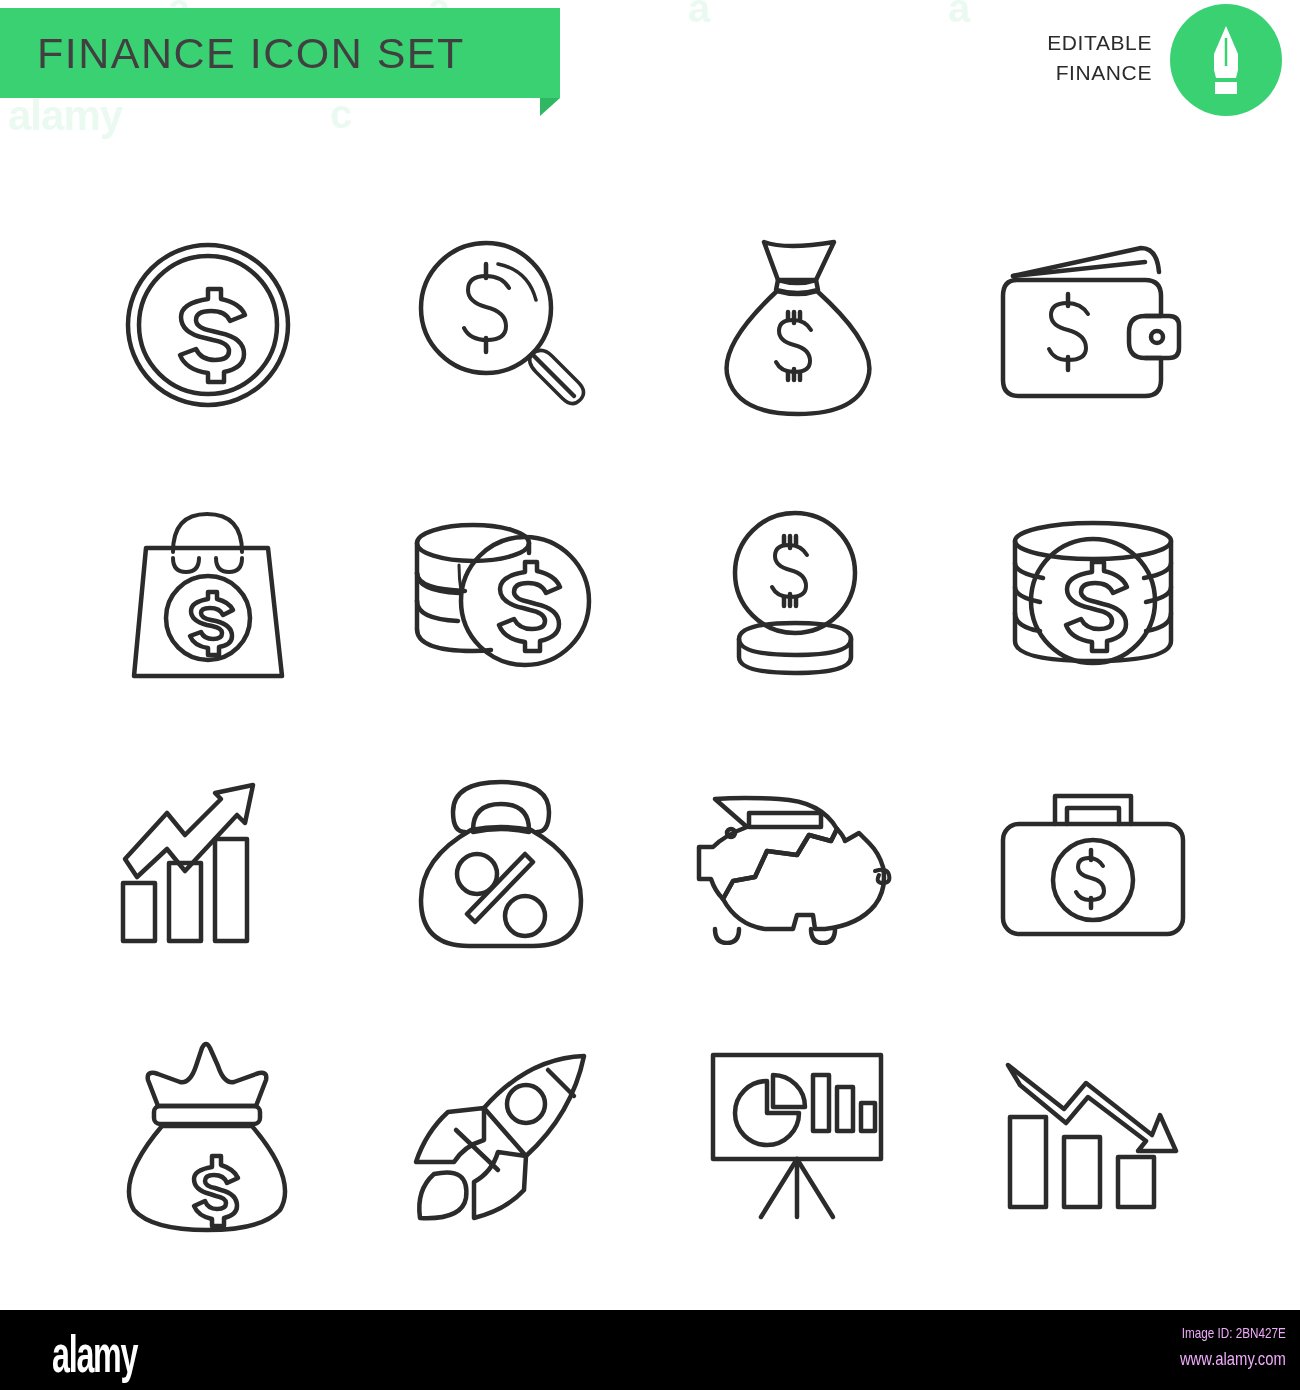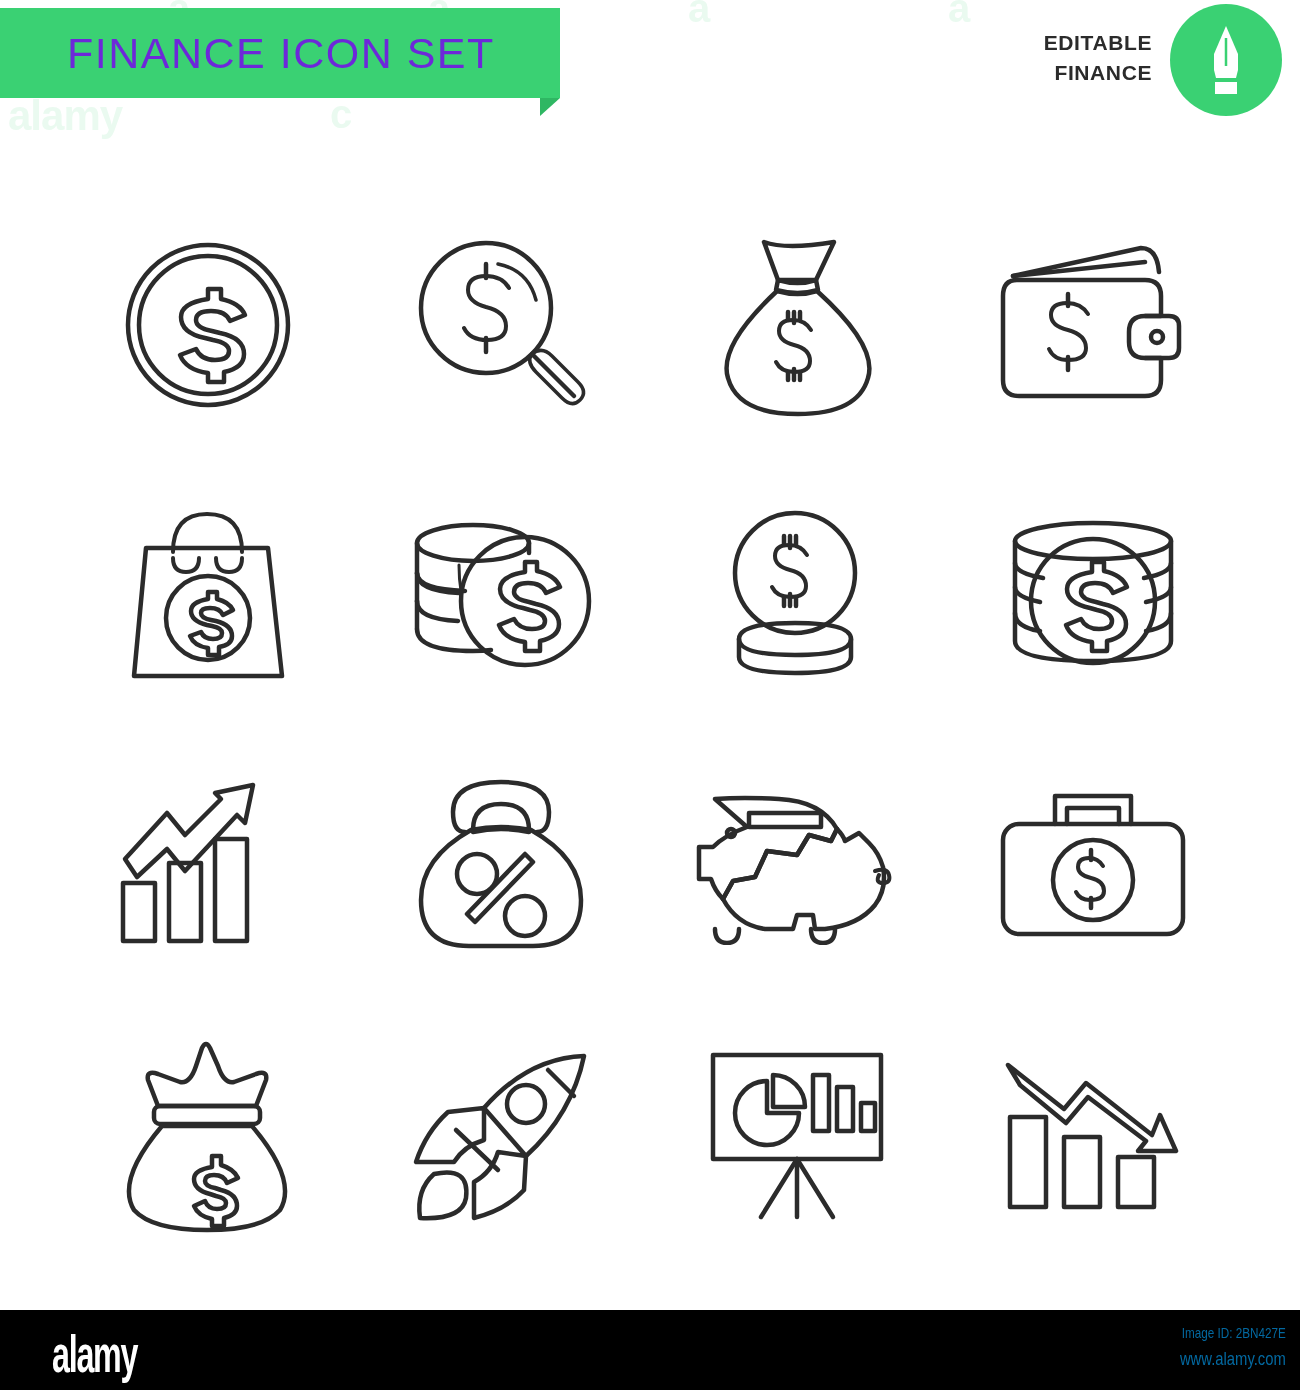"FINANCE ICON SET" #title-text { color: #6d28d9 -> #404040; padding-left: 67px -> 37px }
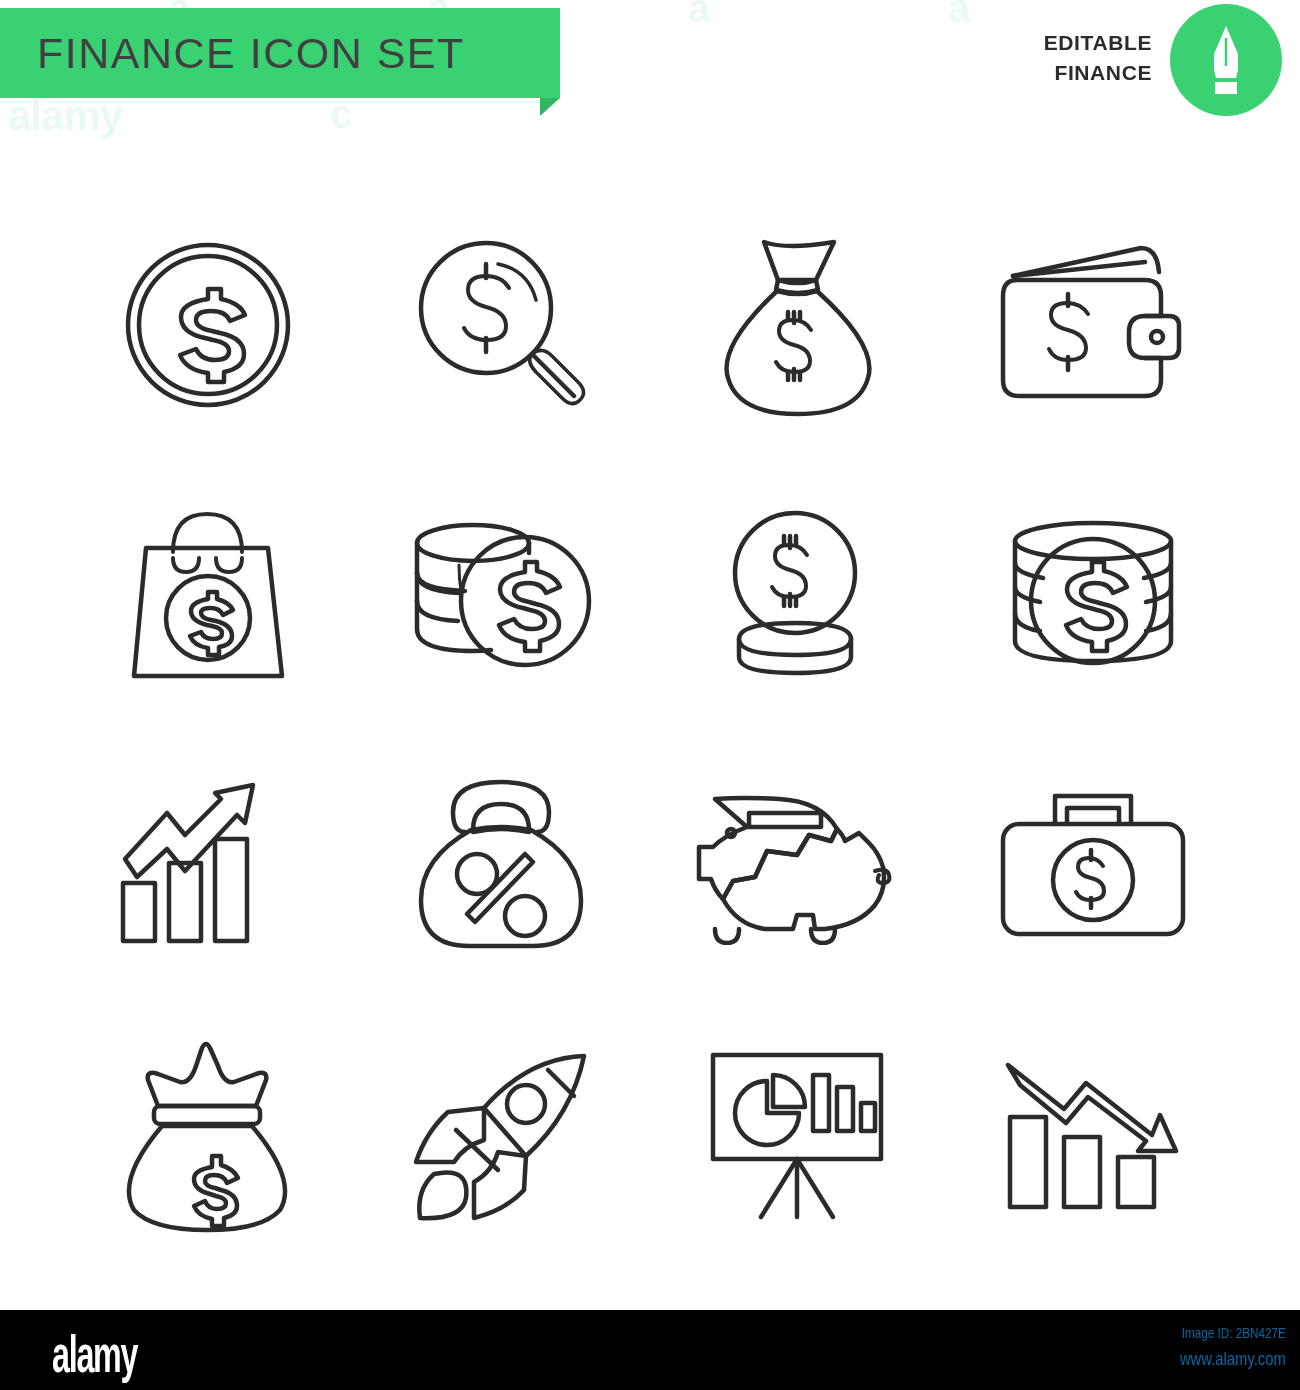"EDITABLE" #editable-stroke-label div { font-weight: bold -> none }
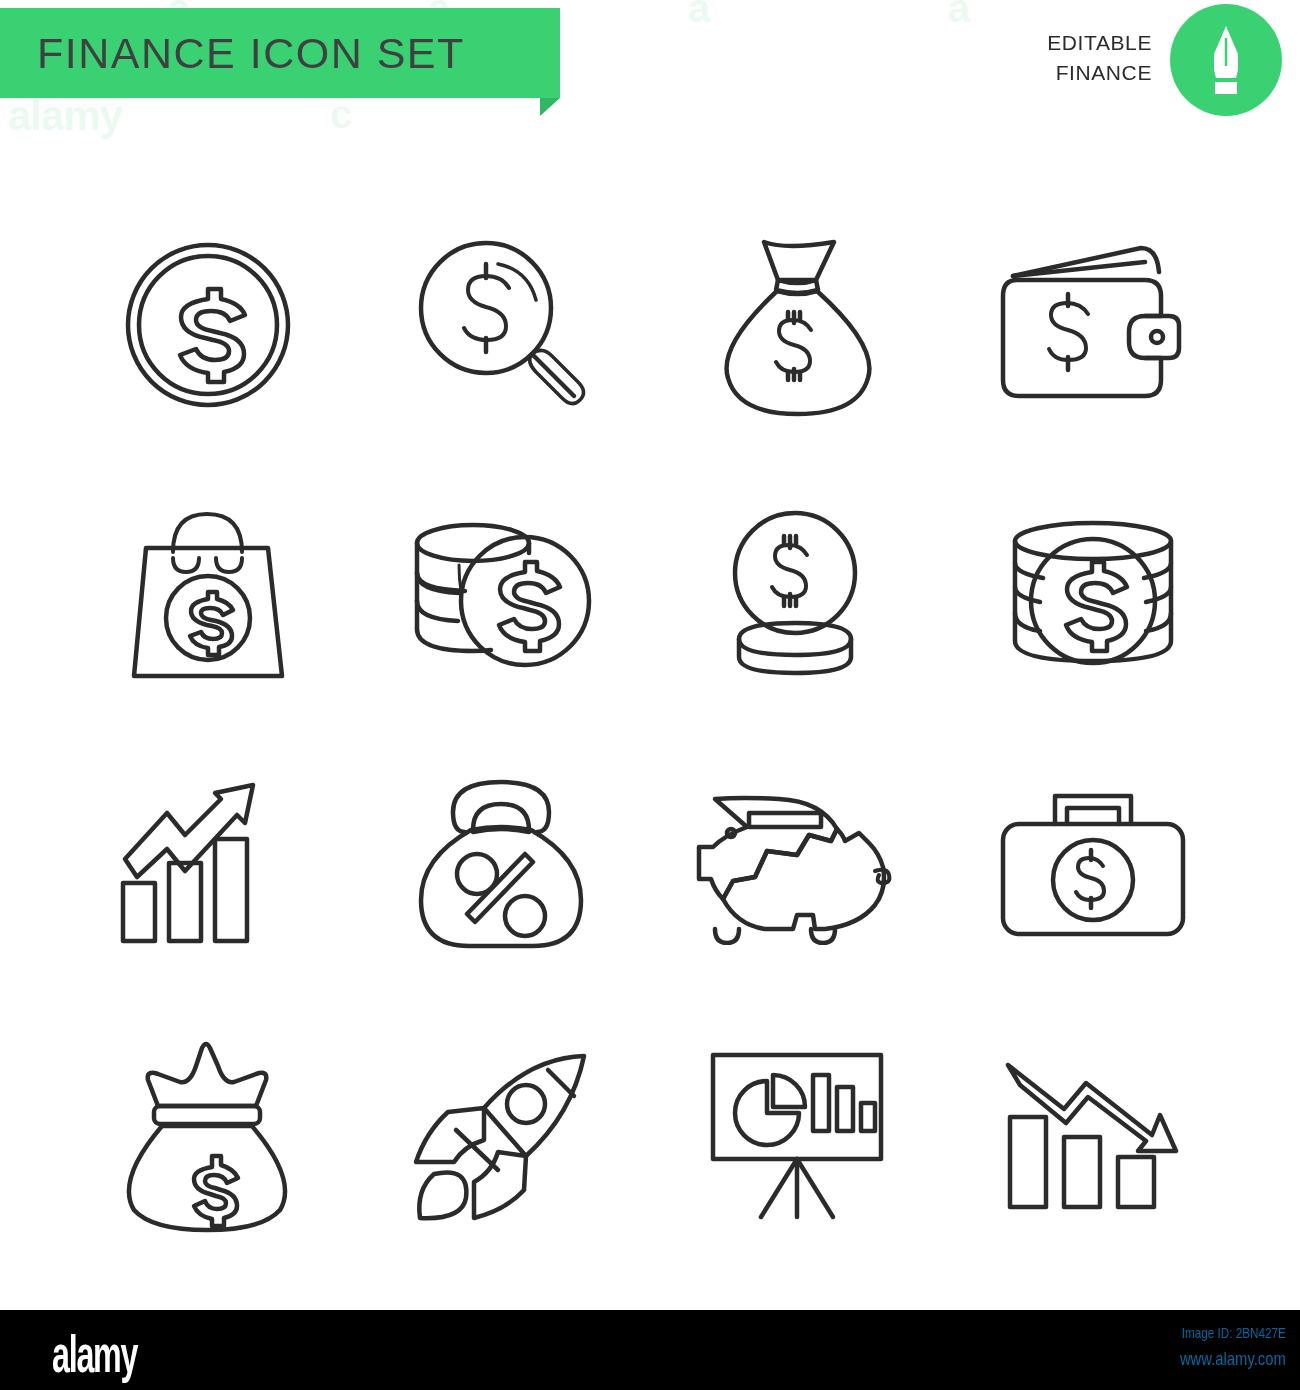"Image ID: 2BN427E" #footer-right { color: #0369a1 -> #f0abfc }
